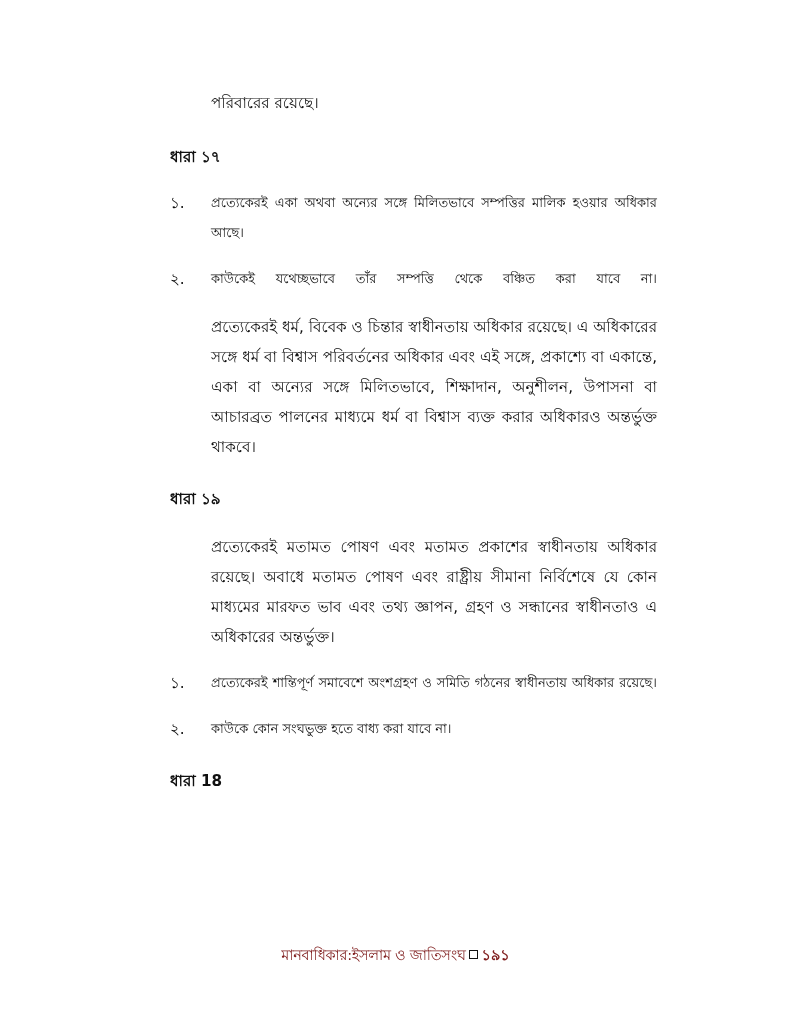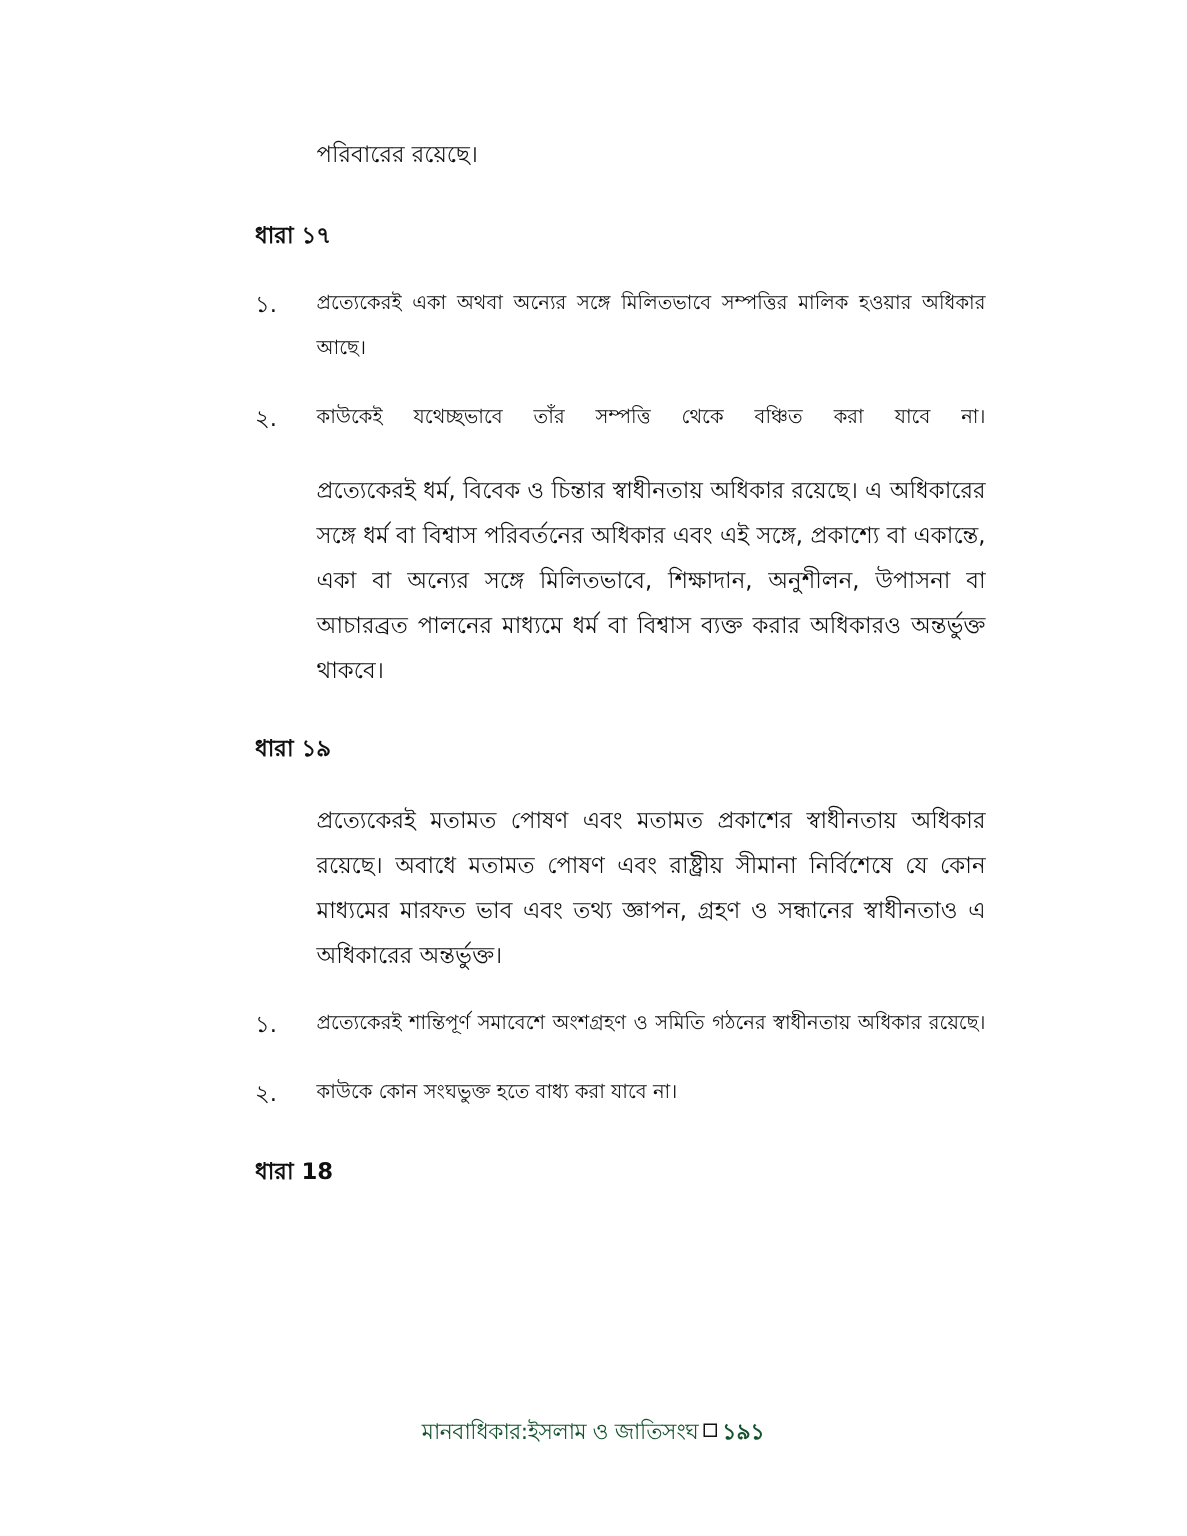"মানবাধিকার:ইসলাম ও জাতিসংঘ ১৯১" .footer { color: #14532d -> #7f1d1d }
